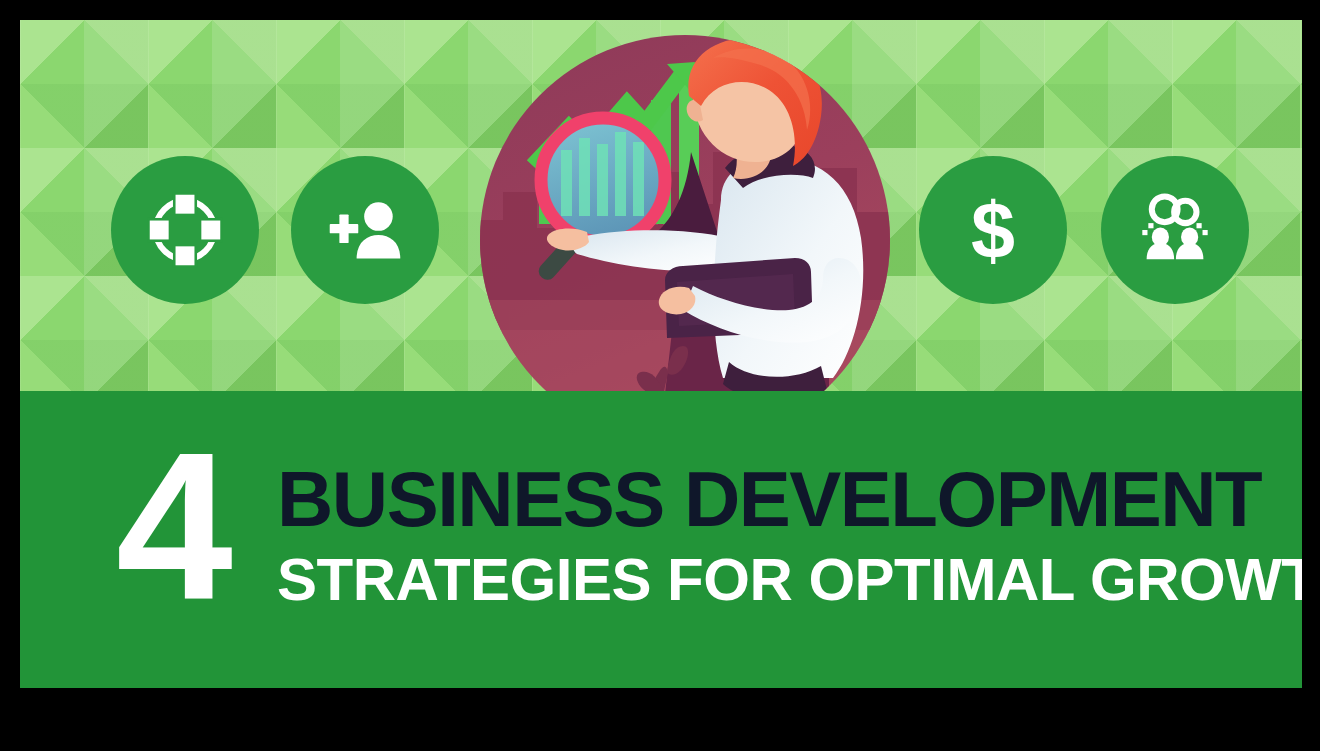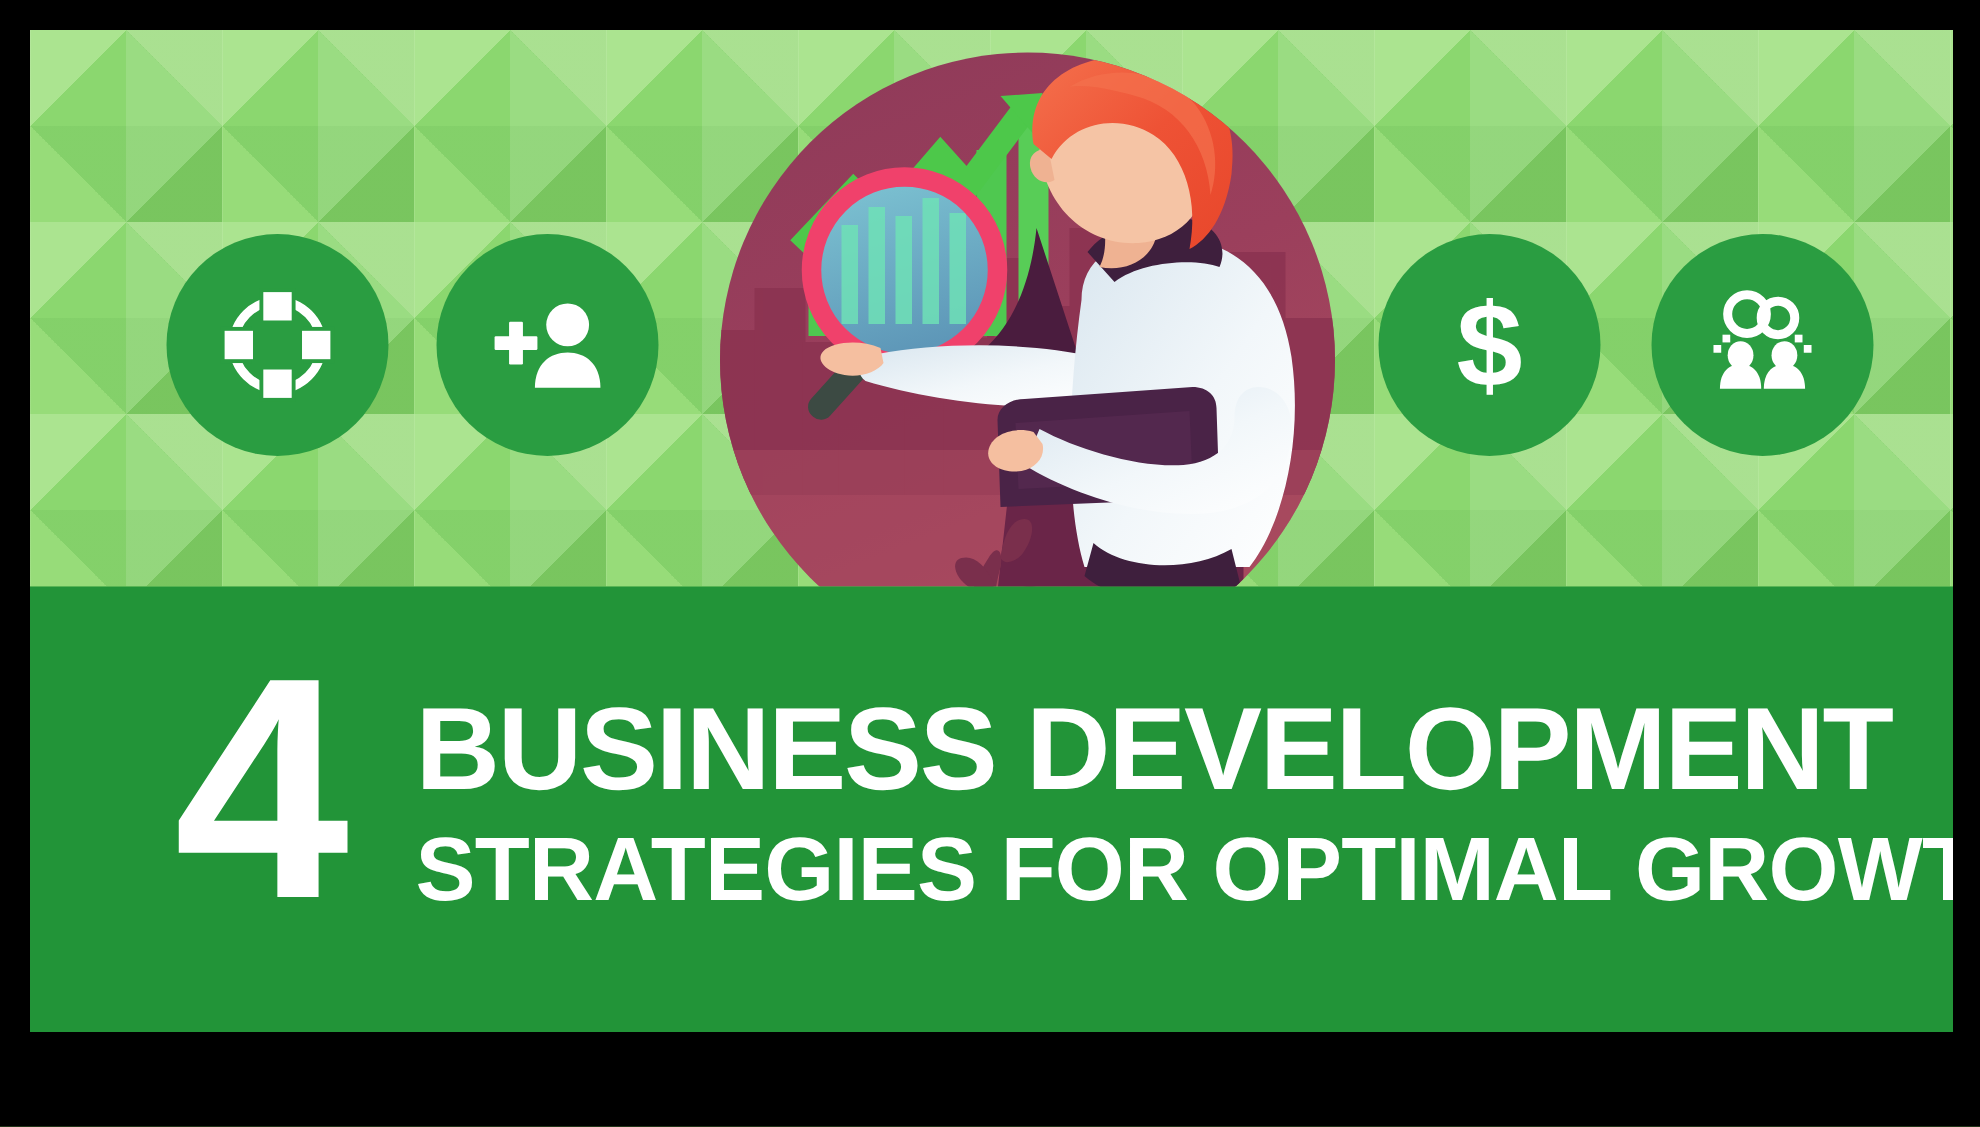"BUSINESS DEVELOPMENT" .headline { color: #ffffff -> #0f172a }
